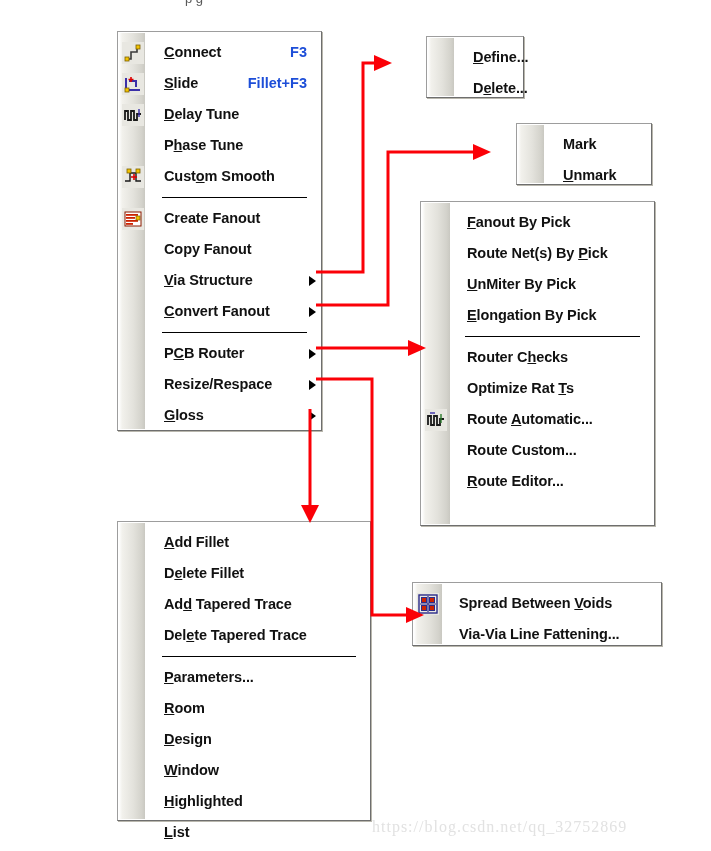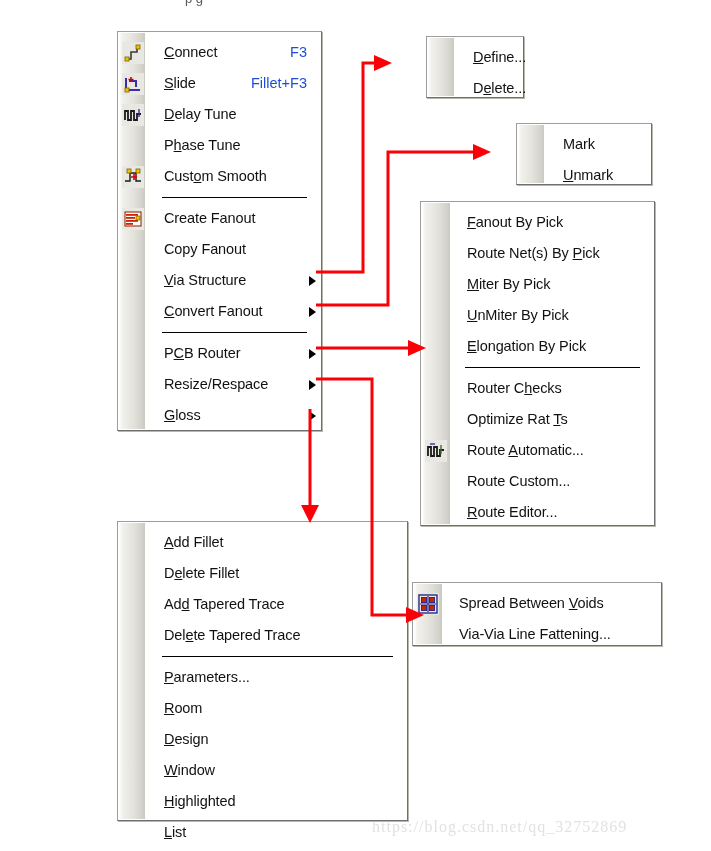"Connect" .items { font-weight: none -> bold }
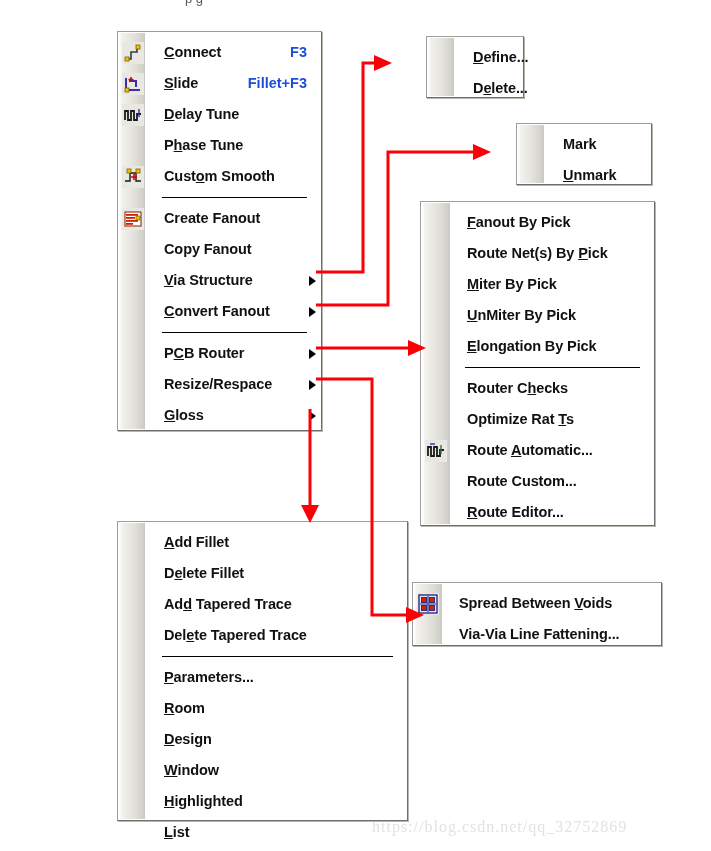"Miter By Pick" div.mi { html: <div> <span><u>M</u>iter By Pick</span> </div> -> none }
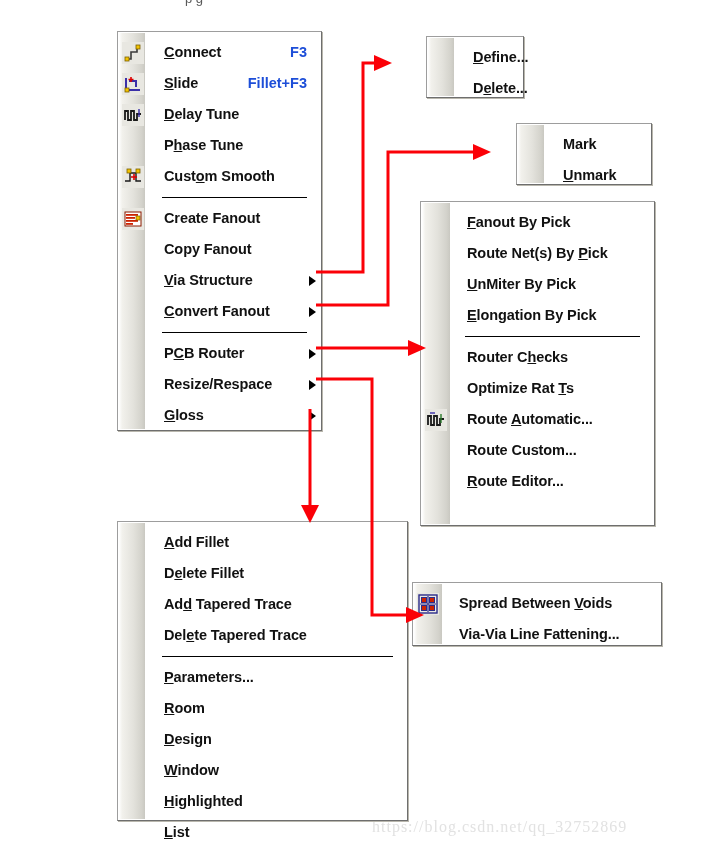"Add Fillet" div.menu { width: 291px -> 254px }
